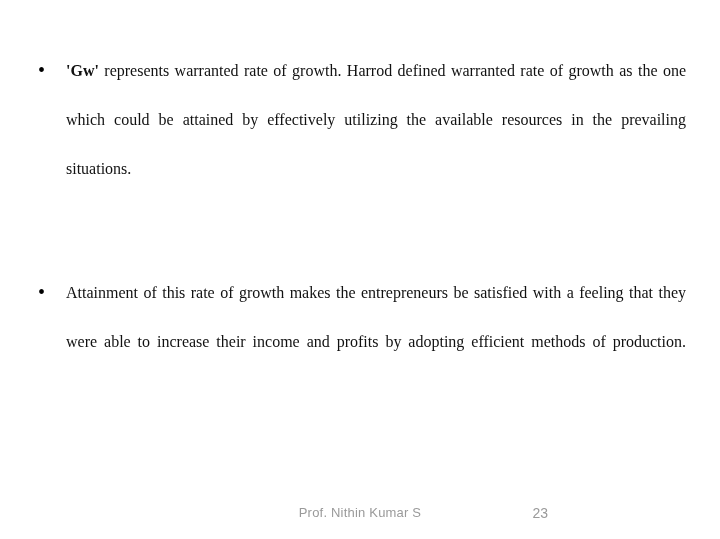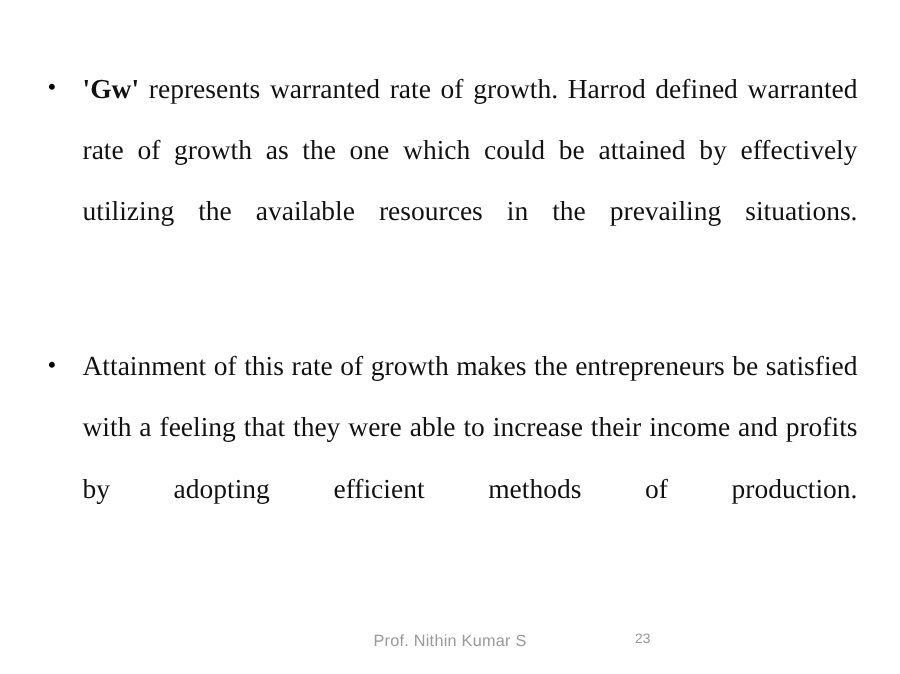"'Gw' represents warranted rate of" .bullet-text { font-size: 22px -> 16px }
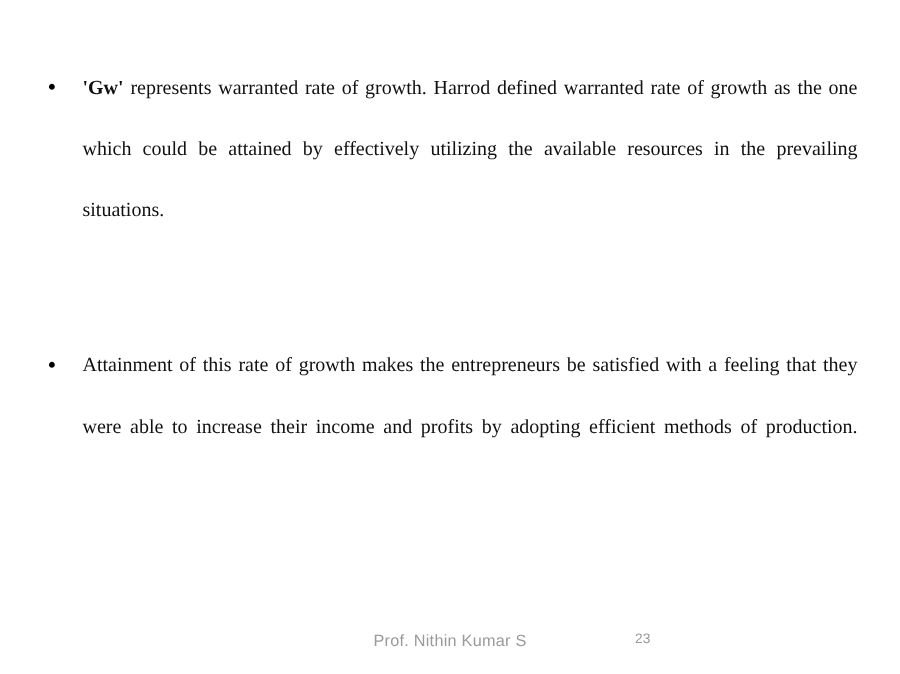"23" .footer-page { font-size: 11px -> 14px; text-align: left -> right }
